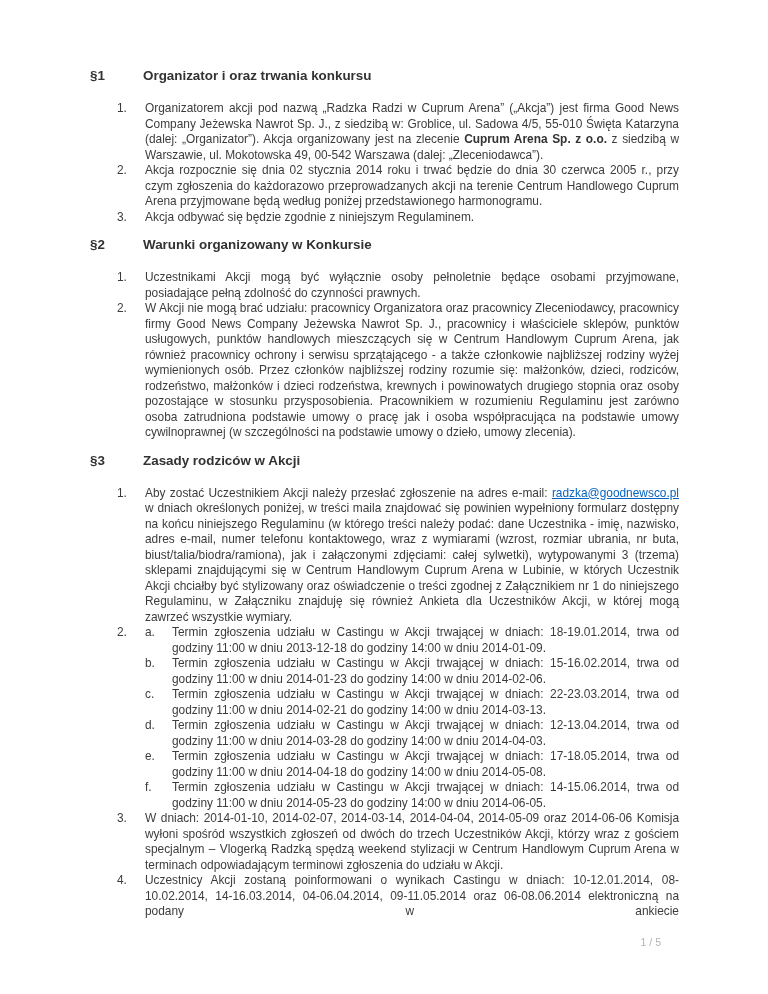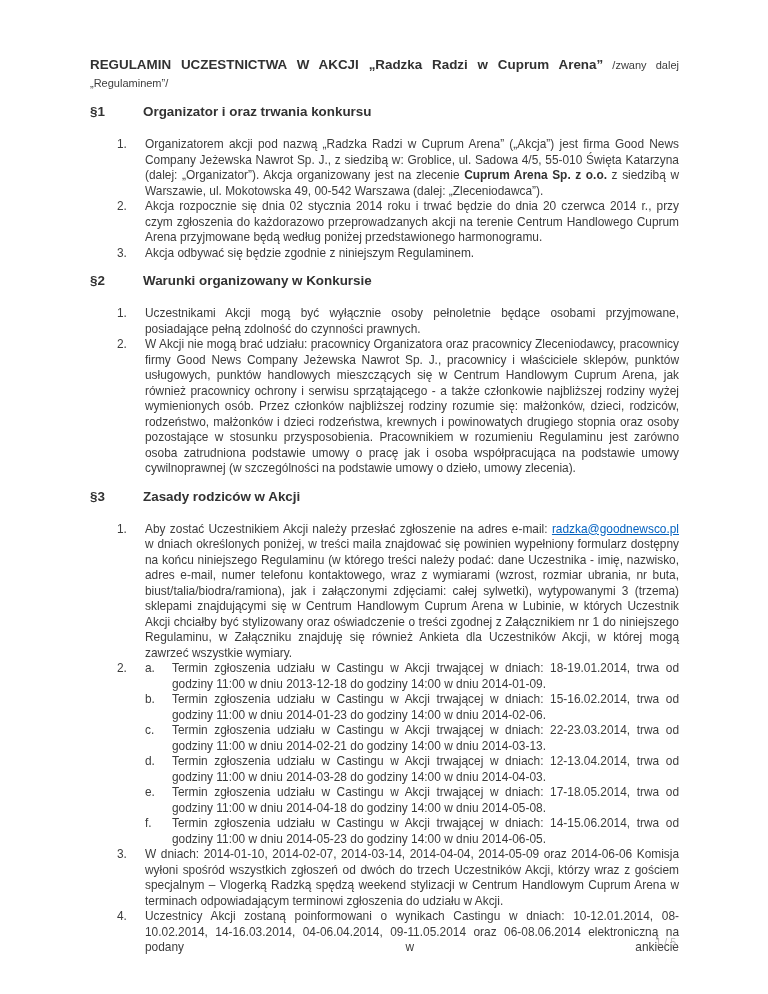"REGULAMIN UCZESTNICTWA W AKCJI „Radzka" p.doc-title { html: <p><span>REGULAMIN UCZESTNICTWA W AKCJI „Radzka Radzi w Cuprum Arena”</span><span> /zwany dalej „Regulaminem”/</span></p> -> none }
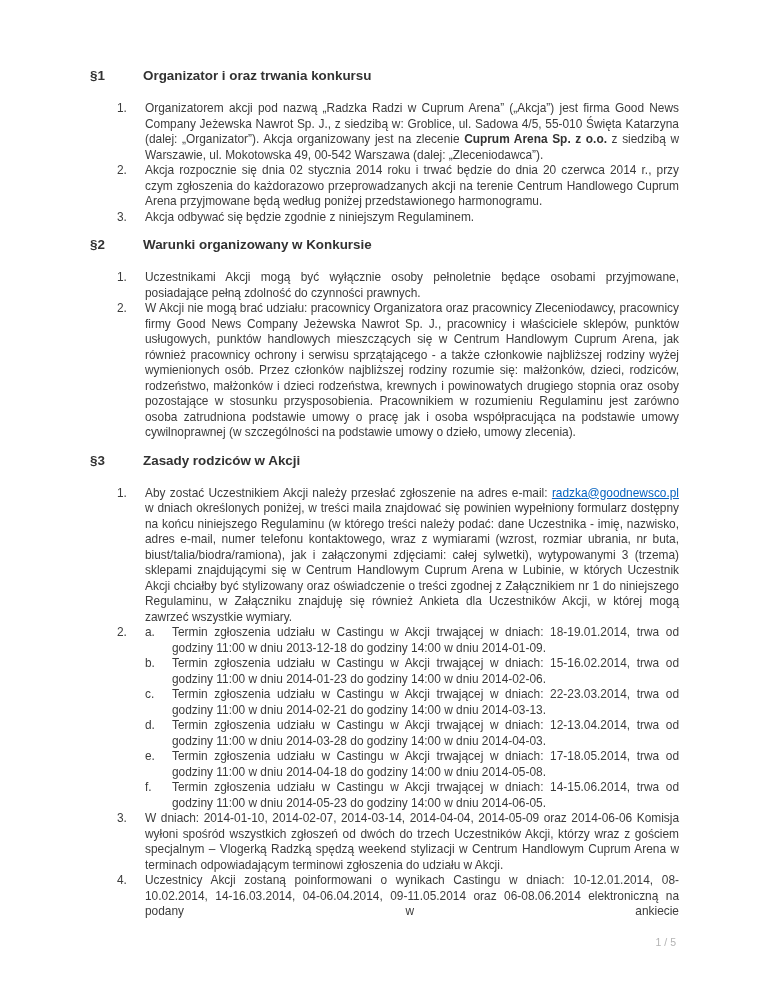"Akcja rozpocznie się dnia 02" span { text: 20 czerwca 2014 -> 30 czerwca 2005 }
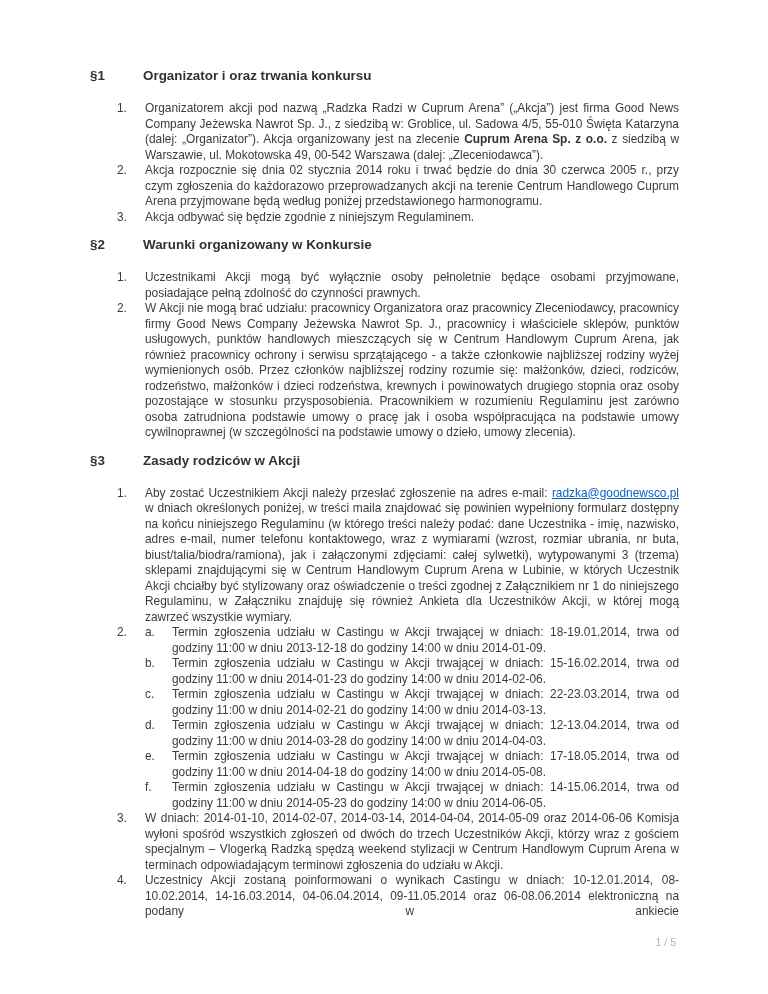"1 / 5" .footer { right: 92px -> 107px }
